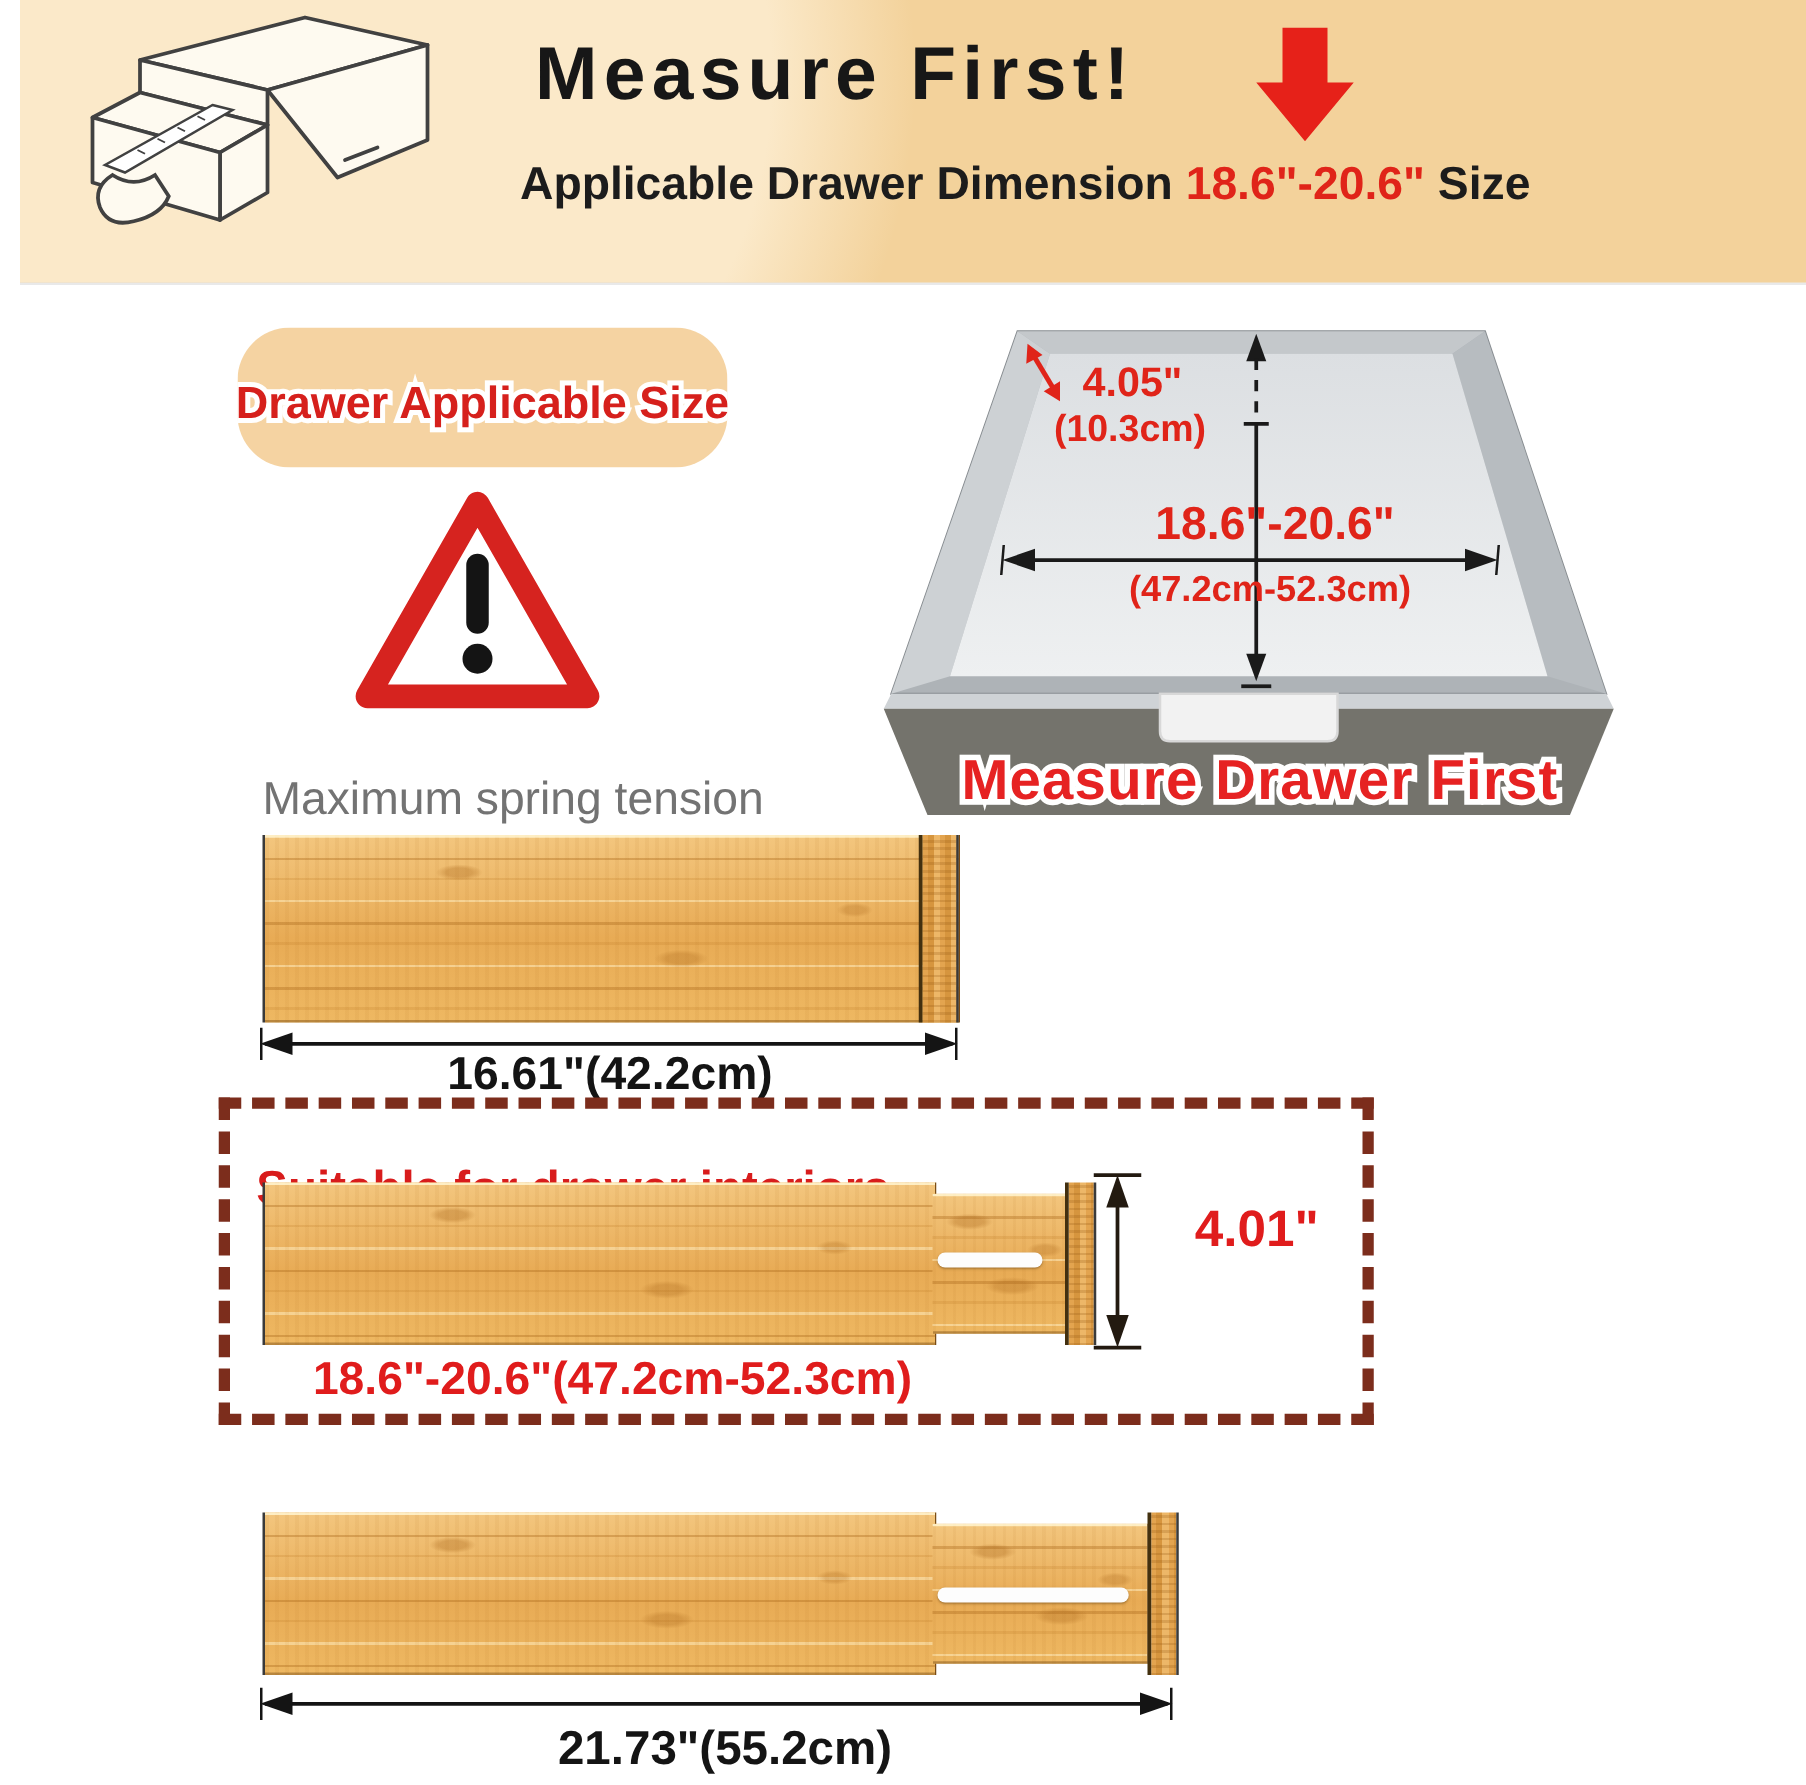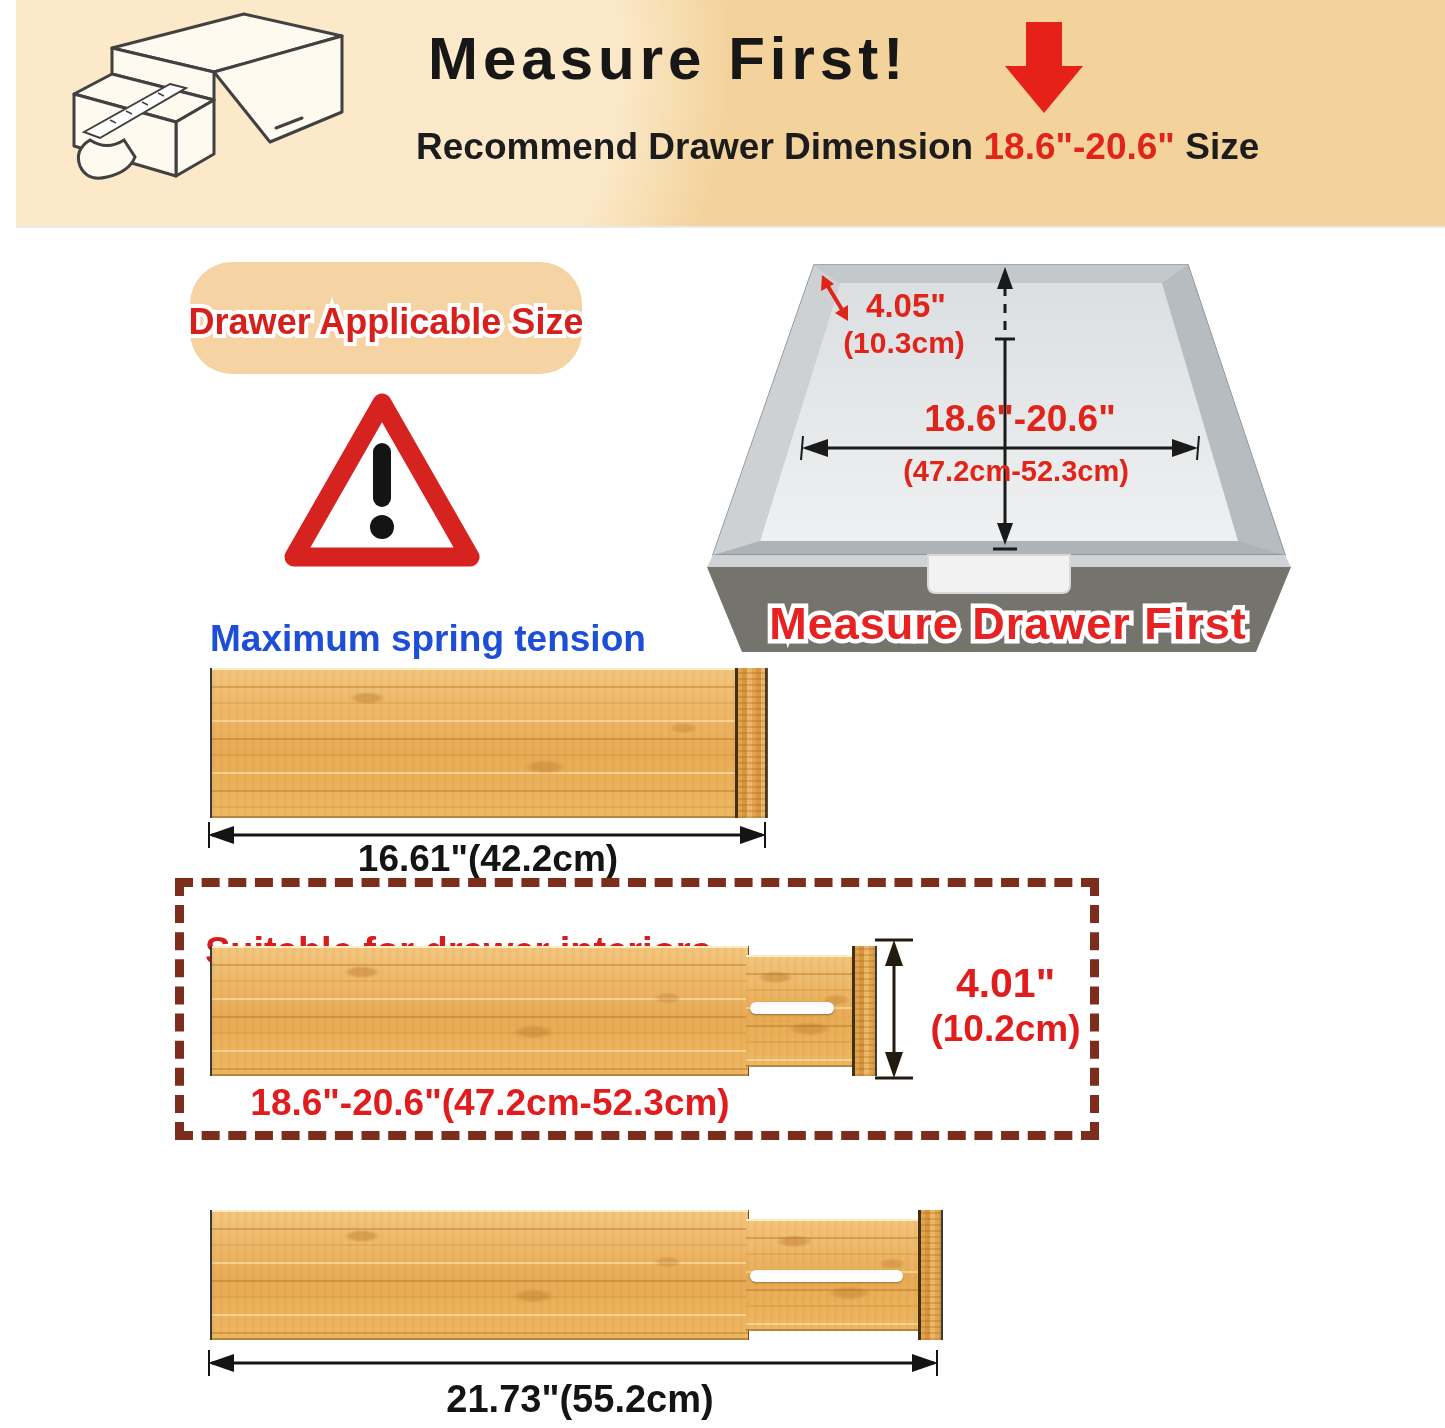"Recommend Drawer Dimension" span { text: Recommend -> Applicable }
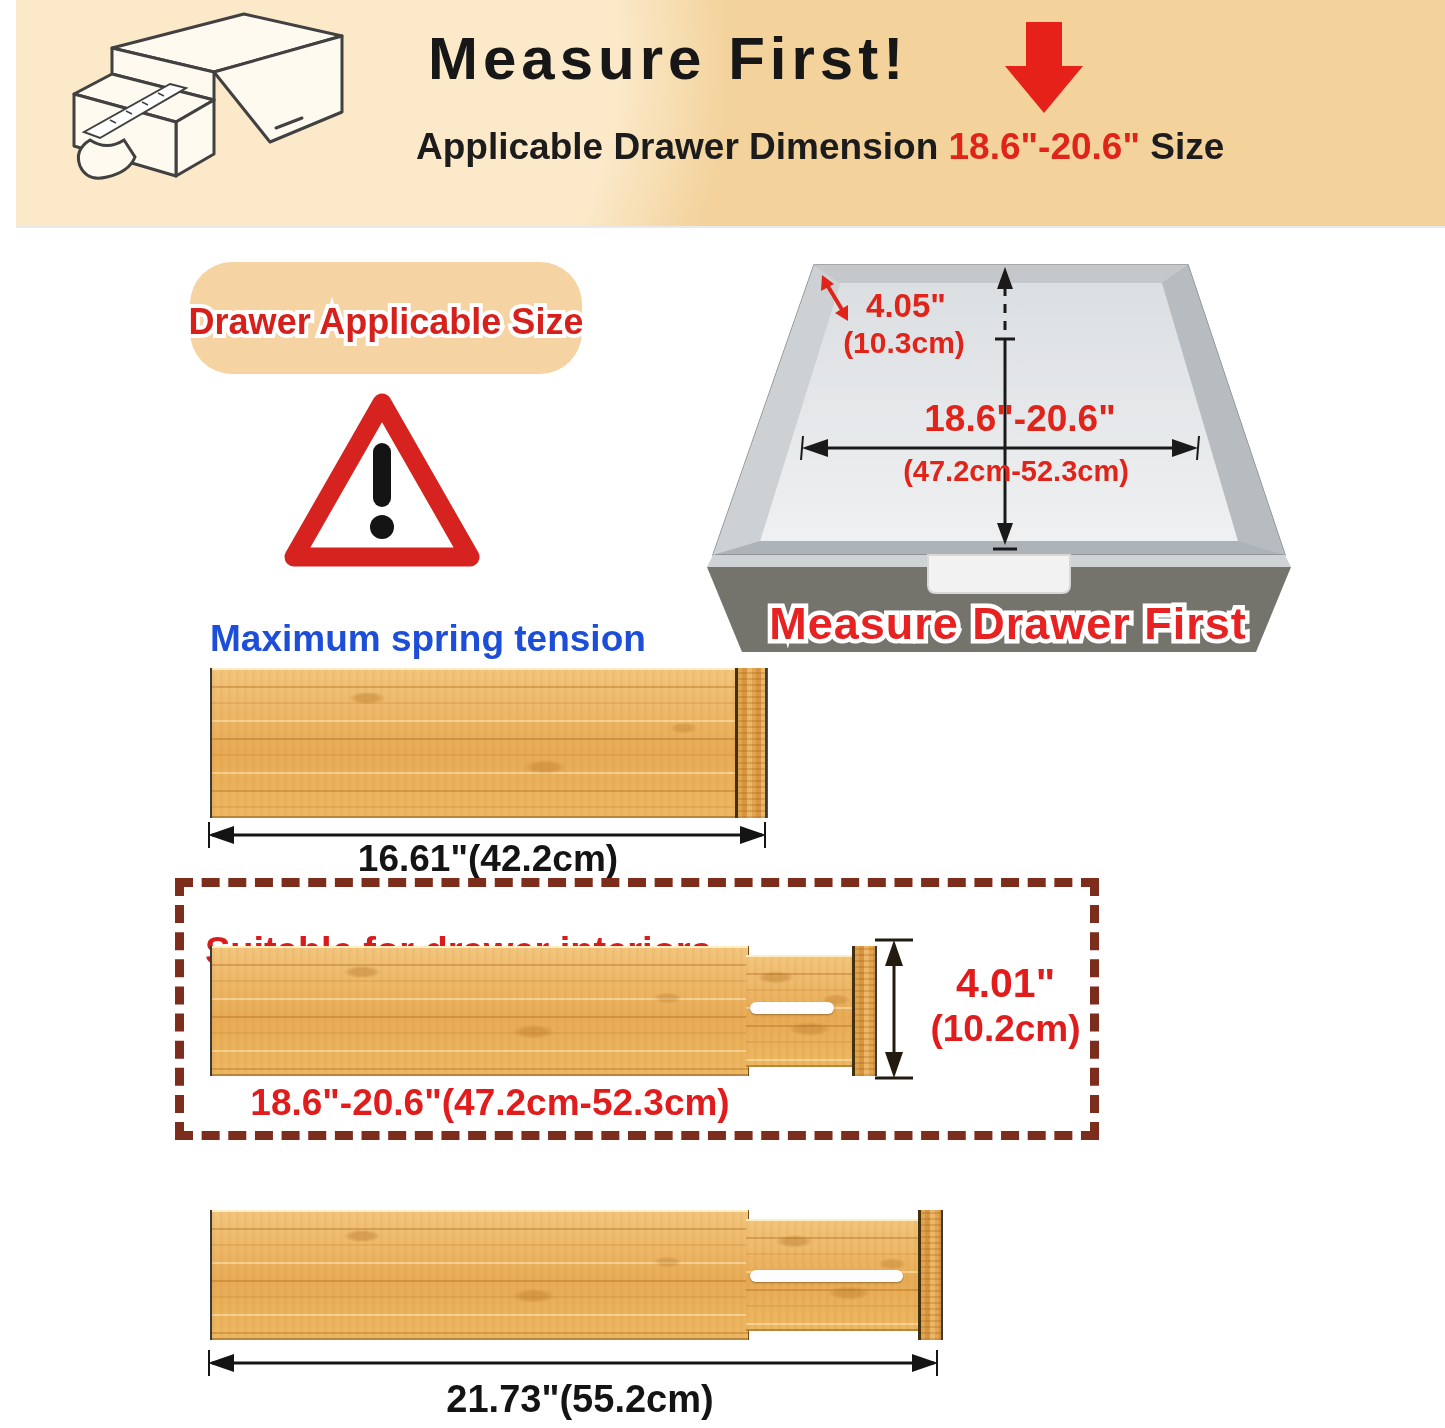"Maximum spring tension" .sec-label { color: #1d4ed8 -> #737373; font-weight: 700 -> 400 }
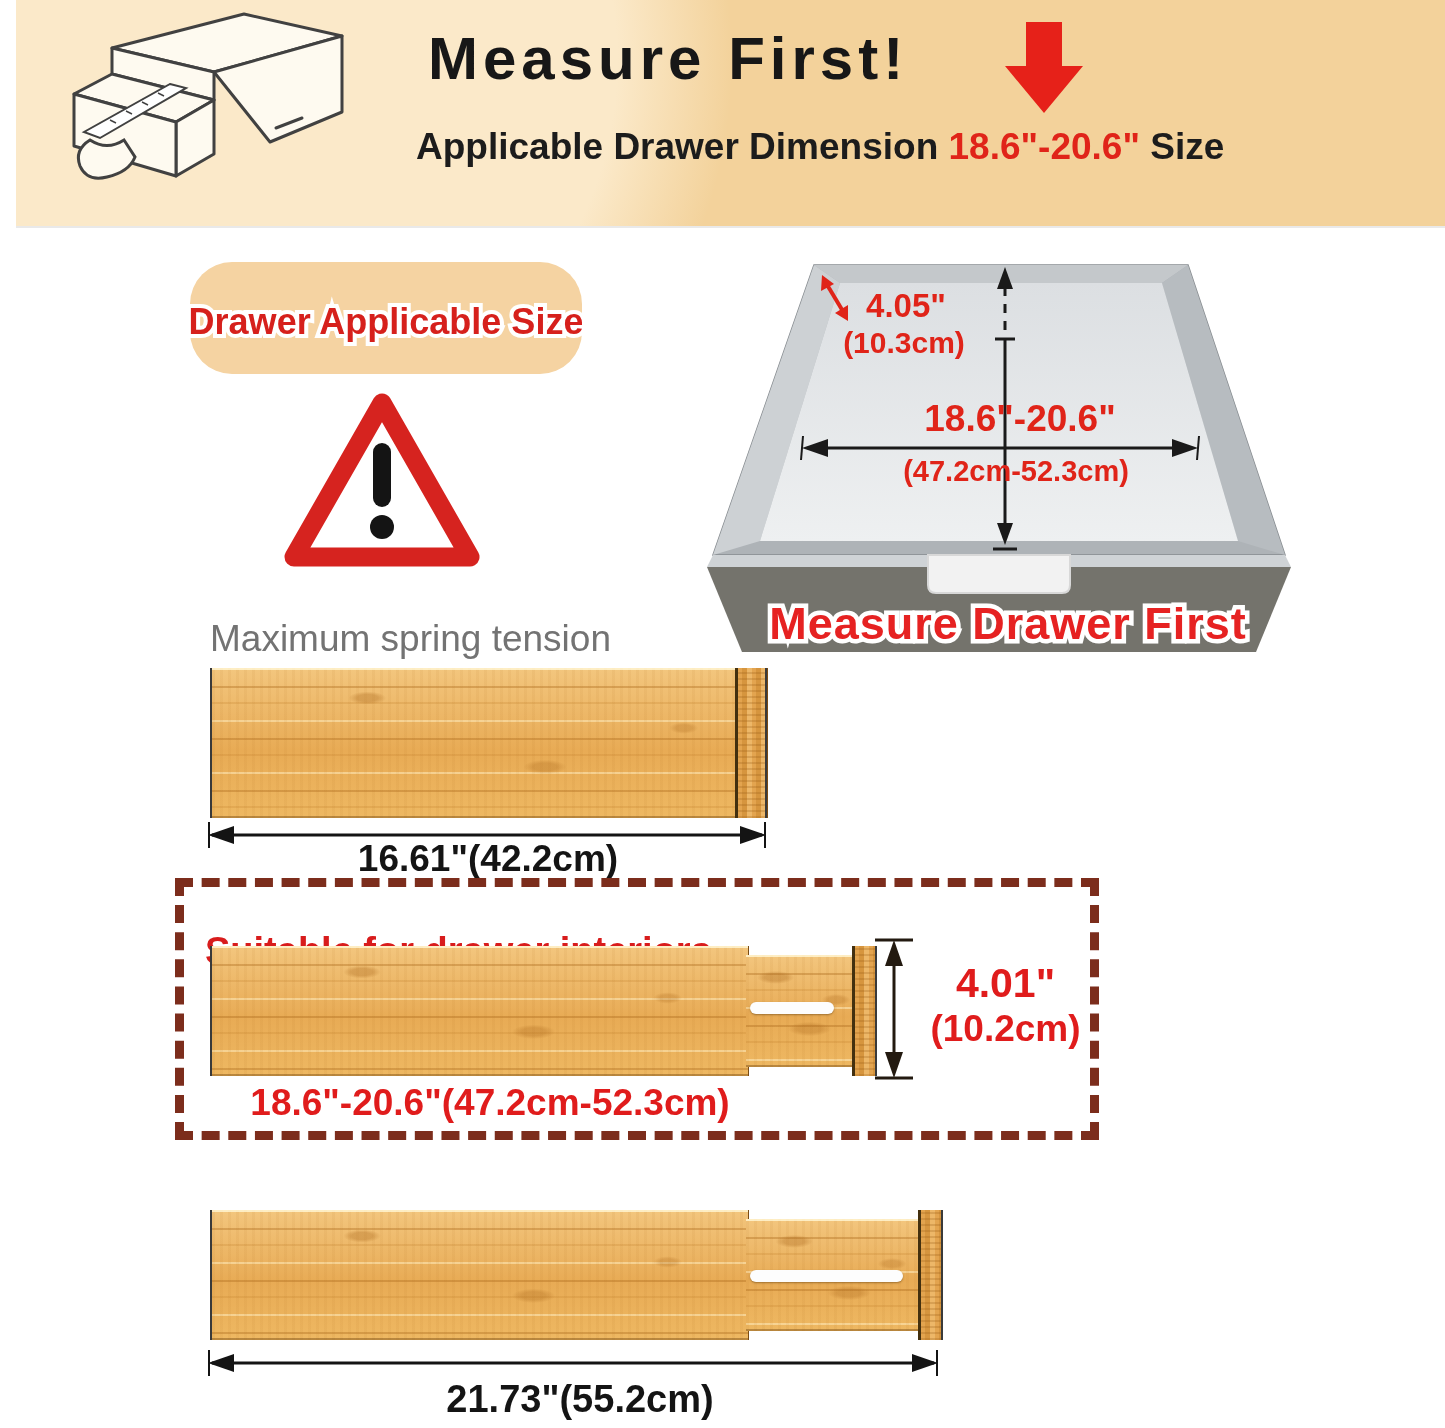"(10.2cm)" div.measure-label { html: <div>(10.2cm)</div> -> none }
